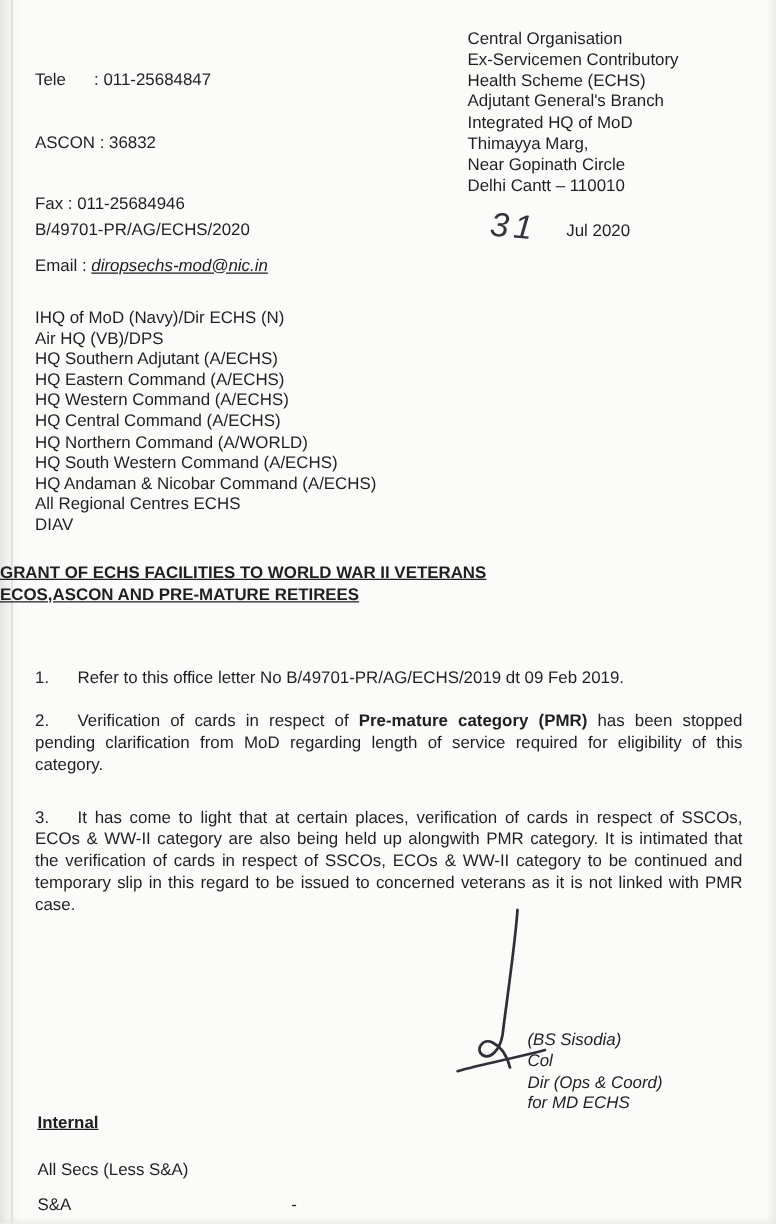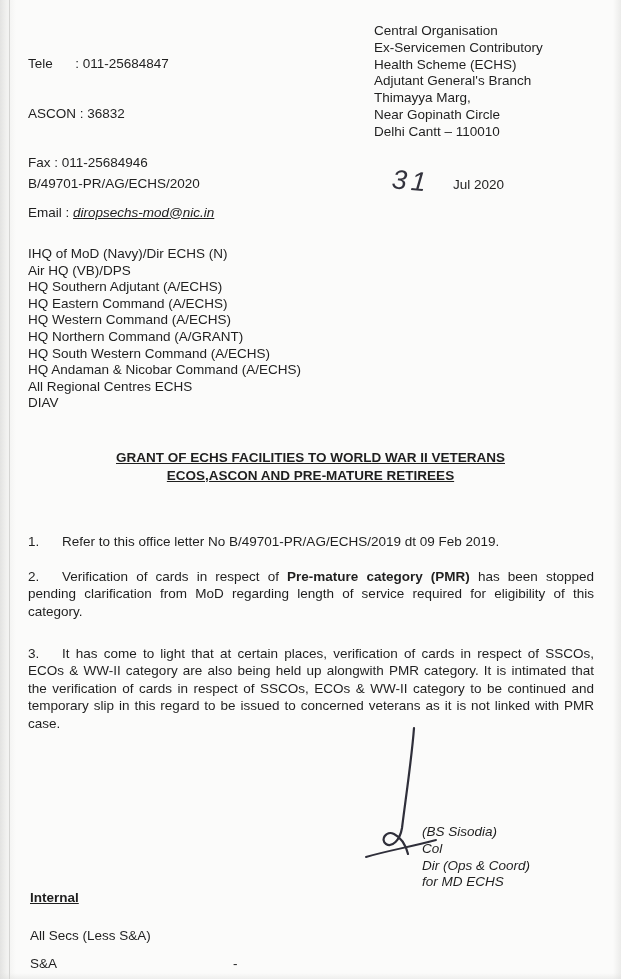"Integrated HQ of MoD" div { html: none -> <div>Integrated HQ of MoD</div> }
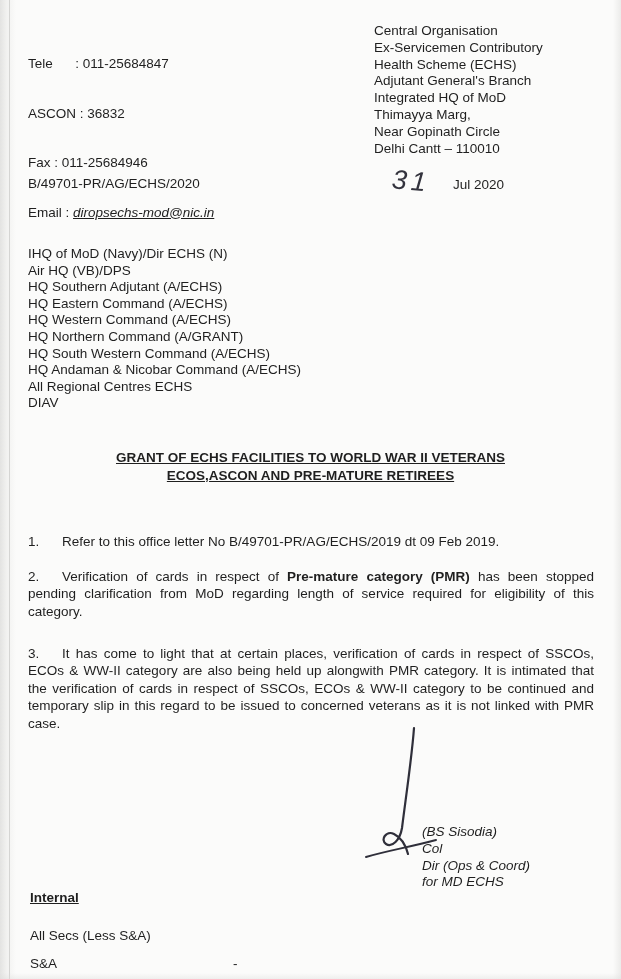"HQ Central Command (A/ECHS)" div { html: none -> <div>HQ Central Command (A/ECHS)</div> }
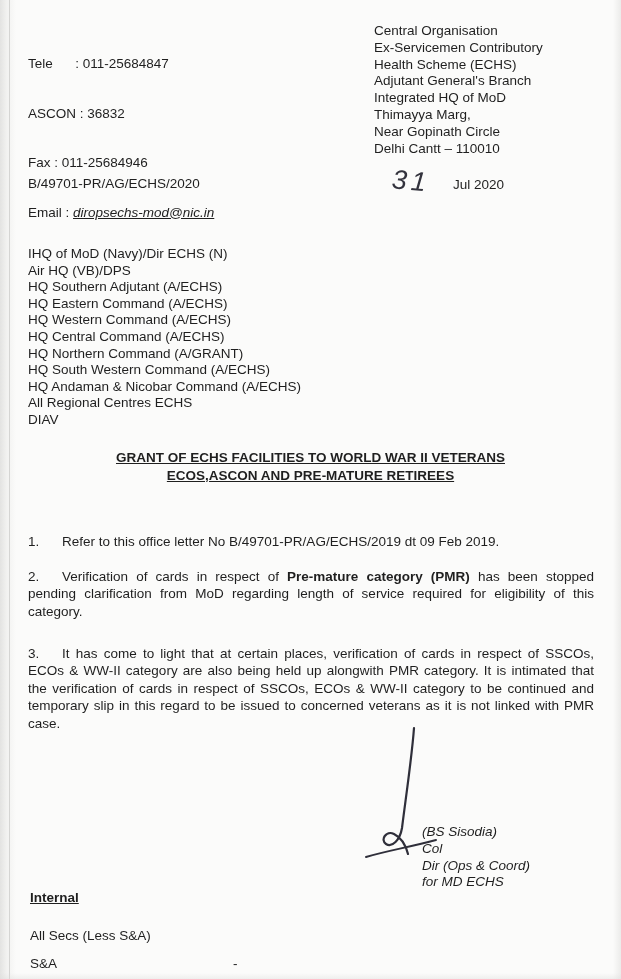"HQ Northern Command (A/GRANT)" div { text: A/GRANT -> A/WORLD }
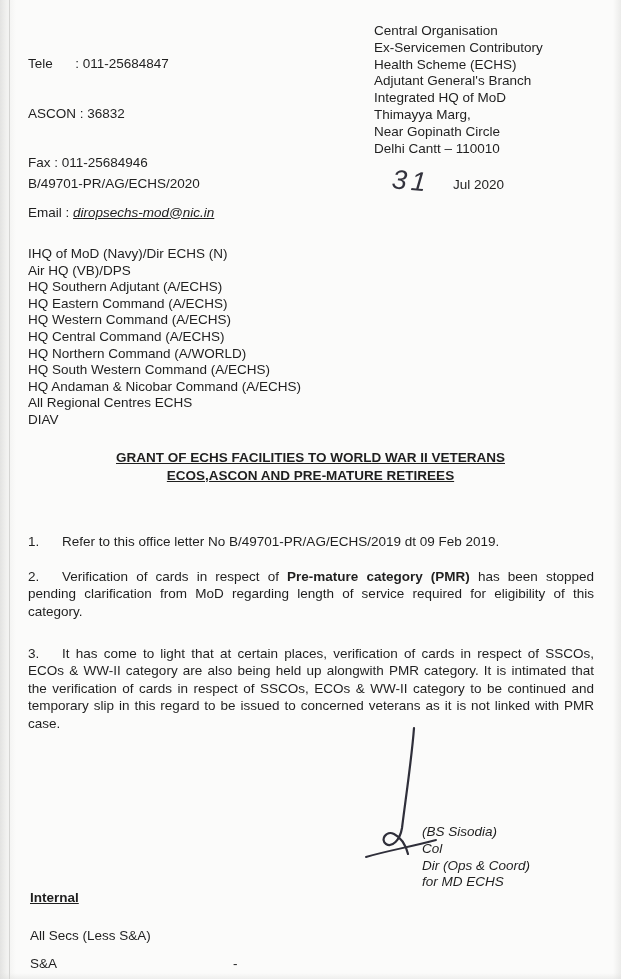"GRANT OF ECHS FACILITIES TO" .subject { text-align: center -> left }
